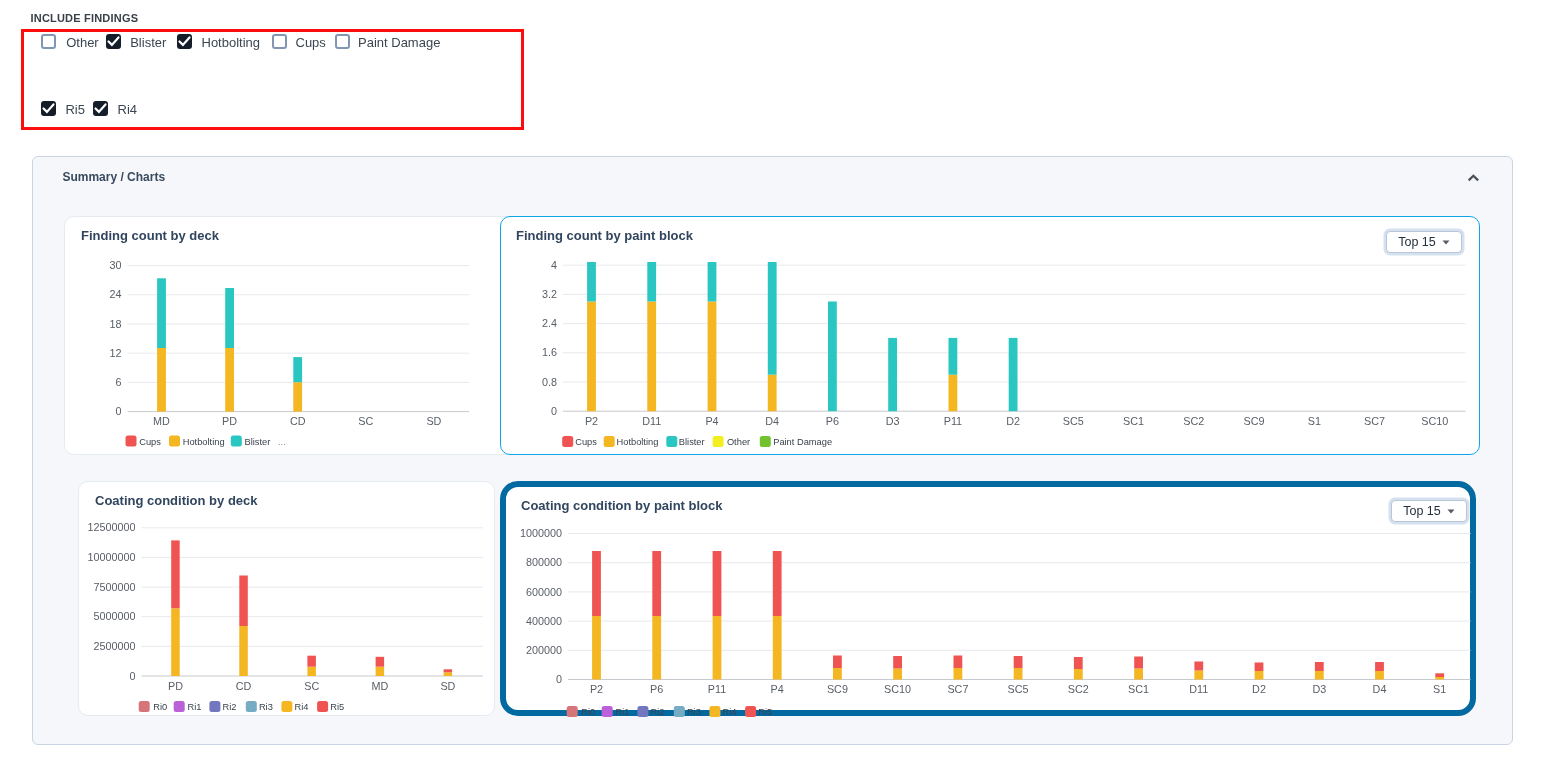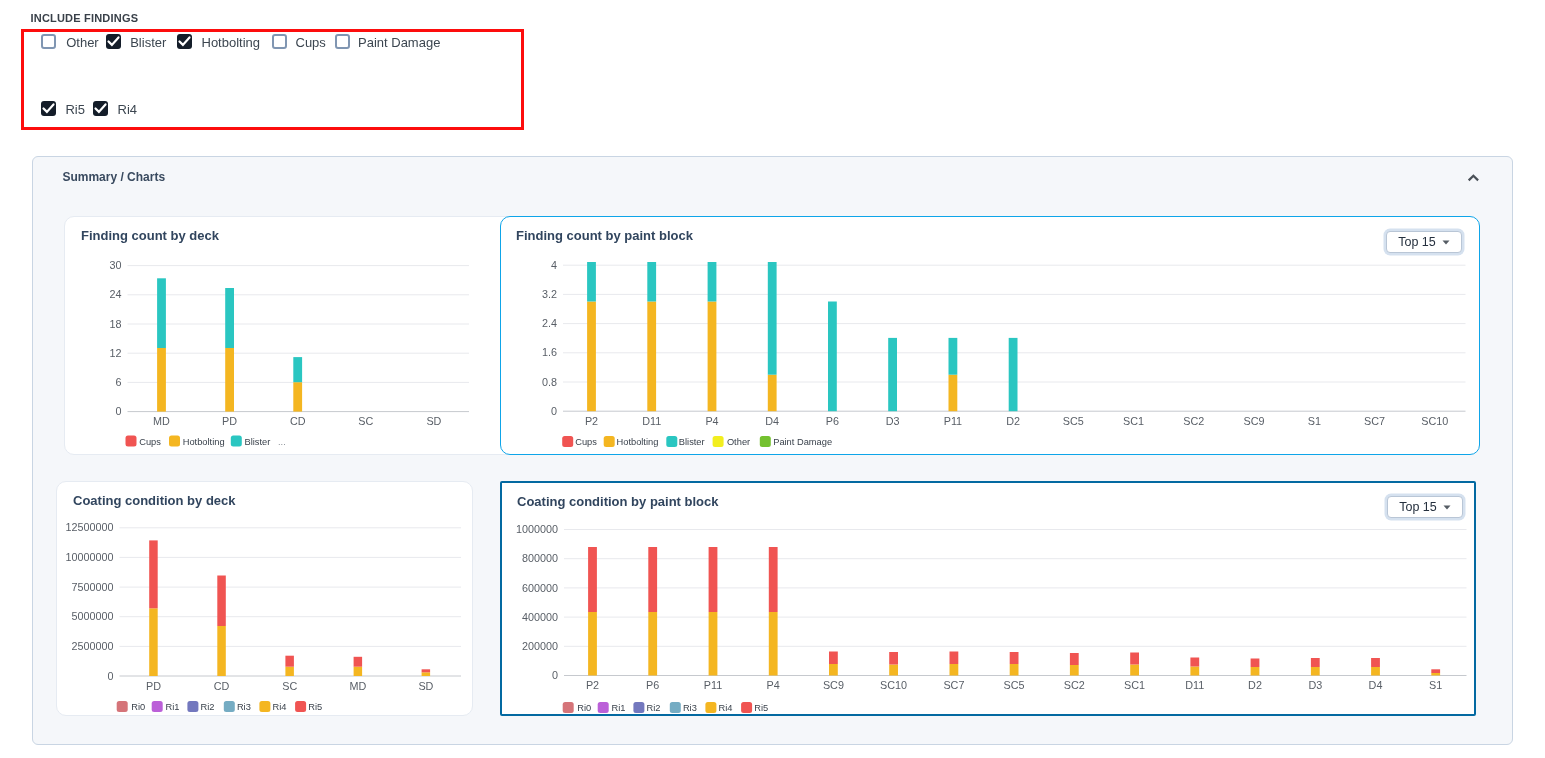"Coating condition by deck" div { left: 56px -> 78px }
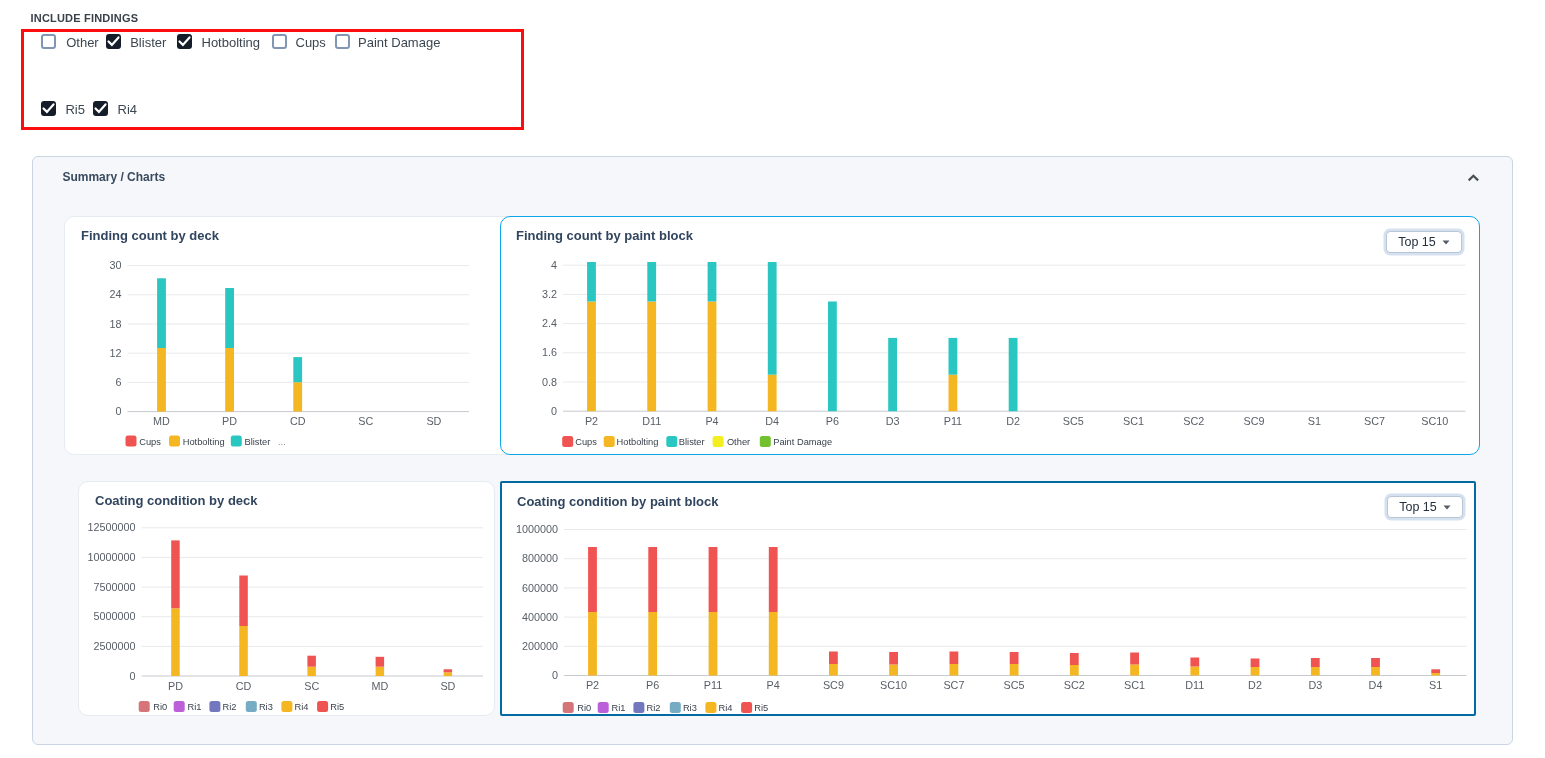"Coating condition by paint block" div { border: 2px solid #0369a1 -> 6px solid #0369a1; border-radius: 2px -> 18px }
